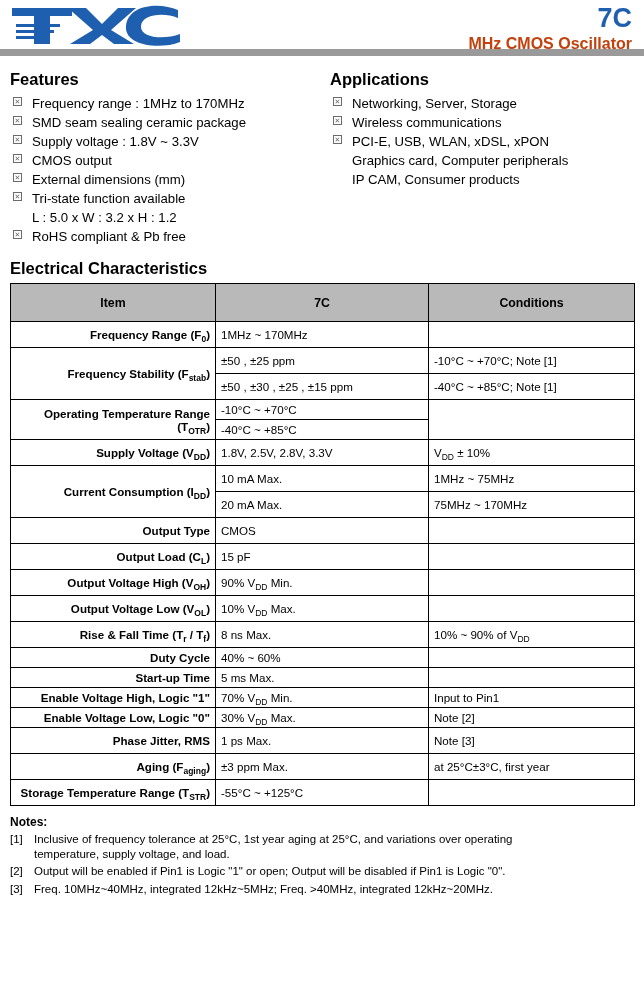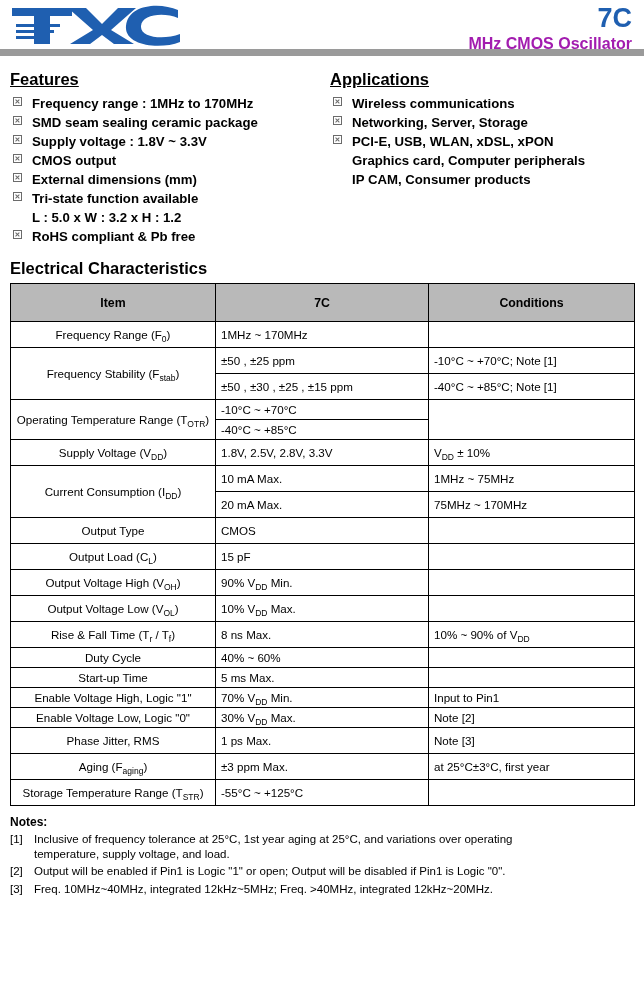"MHz CMOS Oscillator" .title-sub { color: #a21caf -> #c2410c }
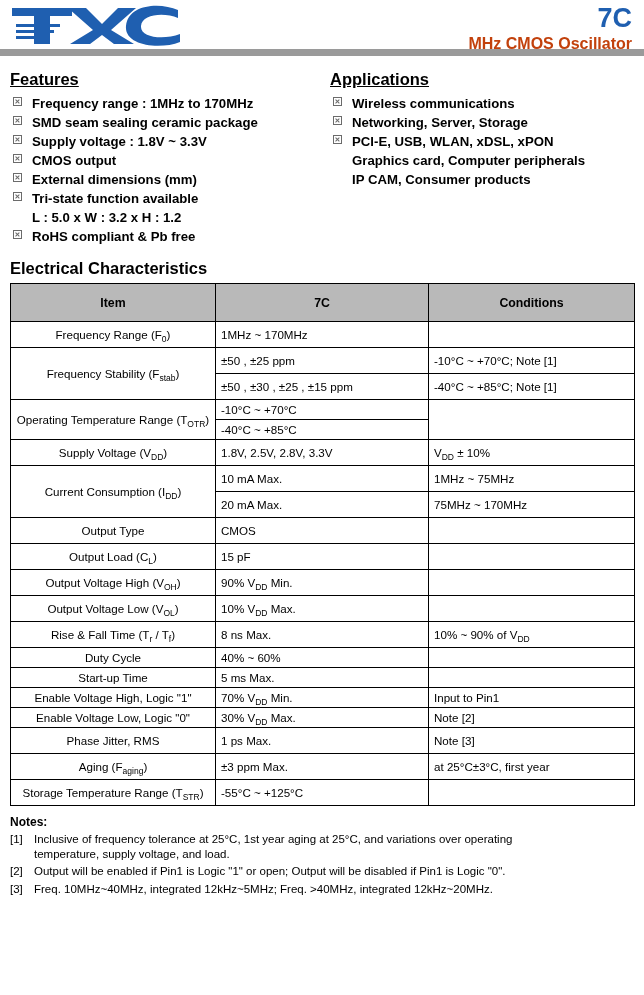"Features" h2.section { text-decoration: underline -> none }
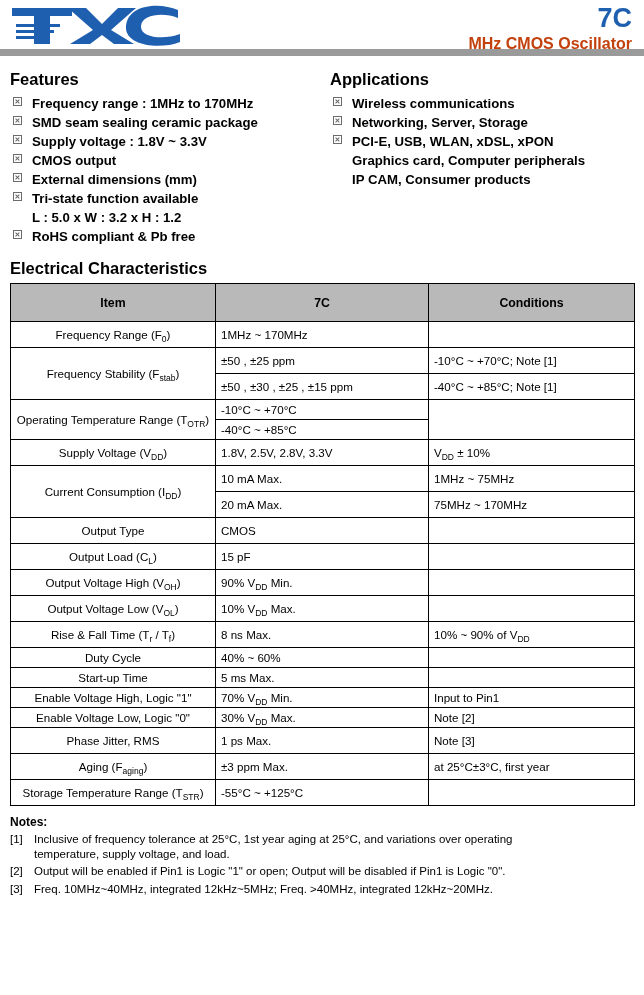"Frequency range : 1MHz to" ul.bullets { font-weight: bold -> none }
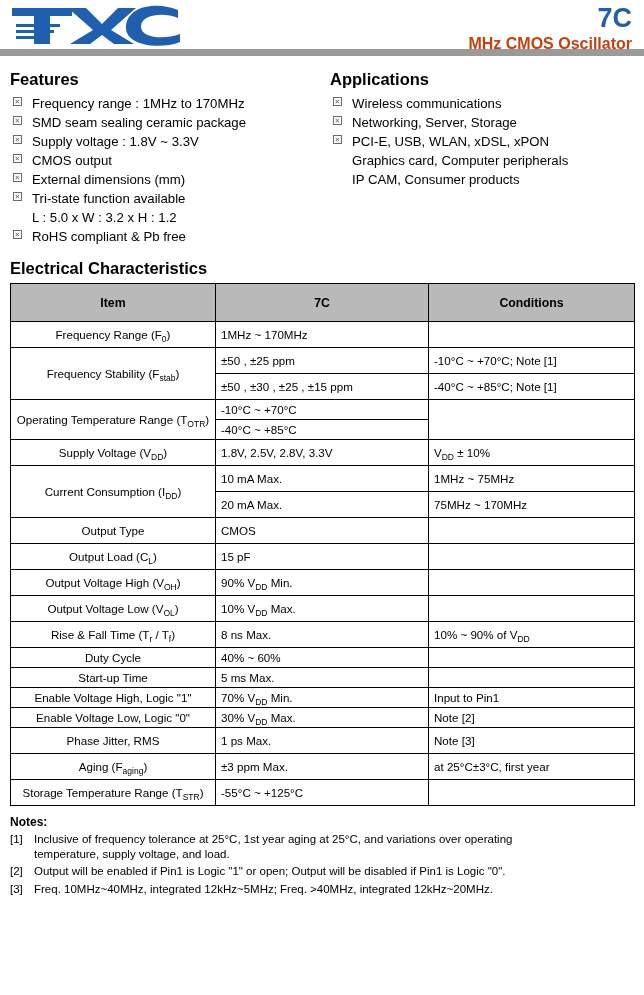"Wireless communications" li { order: before "Networking, Server, Storage" -> after "Networking, Server, Storage" }
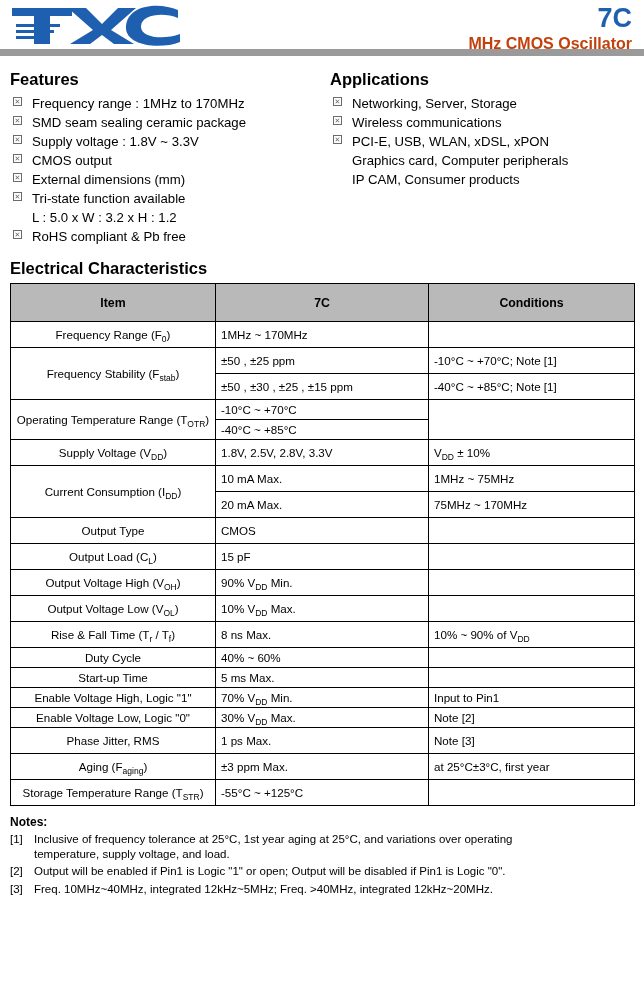"Frequency Range (F0)" td.item { font-weight: none -> bold; text-align: center -> right }
